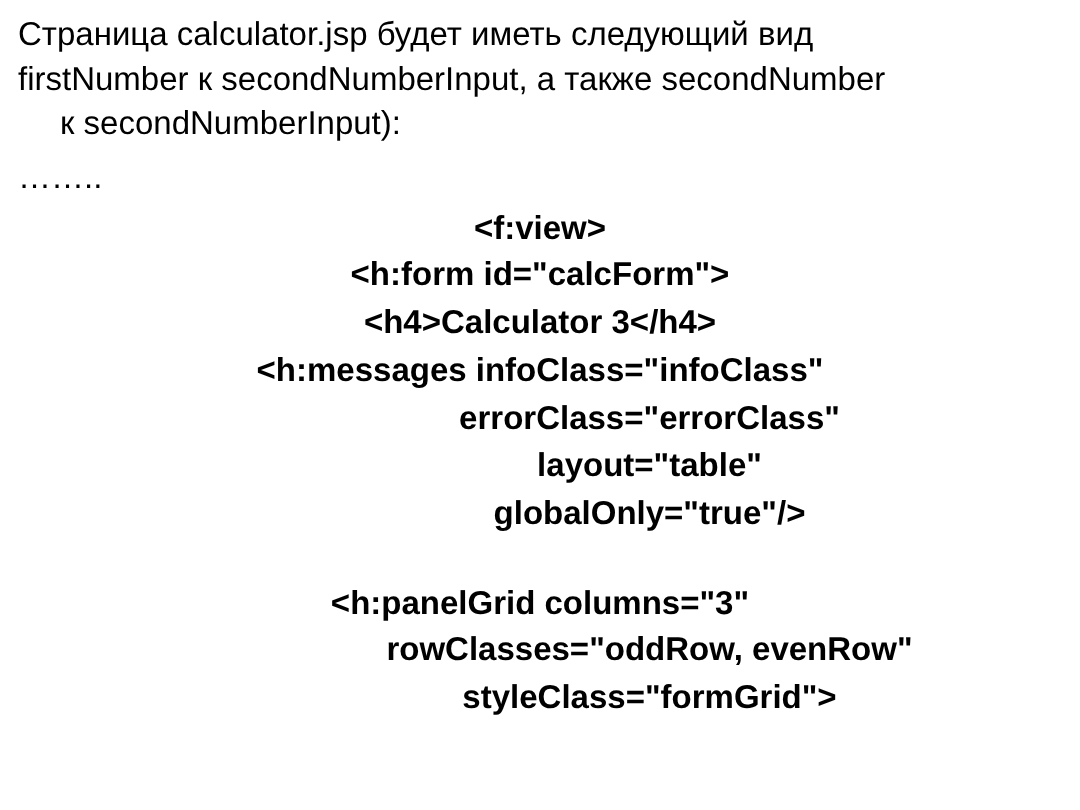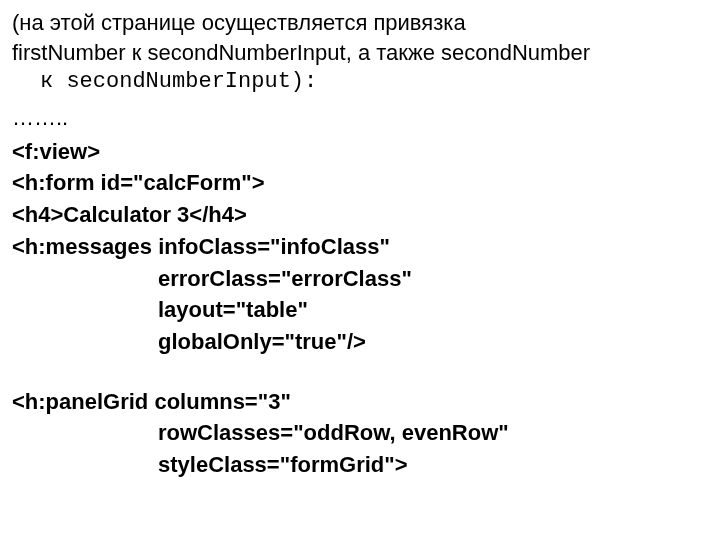"Страница calculator.jsp будет иметь" span.intro-line { html: none -> <span>Страница calculator.jsp будет иметь следующий вид</span> }
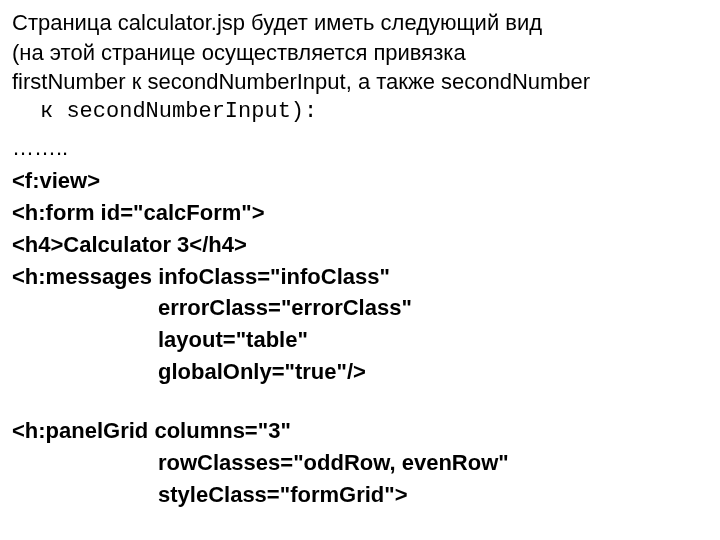"(на этой странице осуществляется" span.intro-line { html: <span> (на этой странице осуществляется привязка</span> -> none }
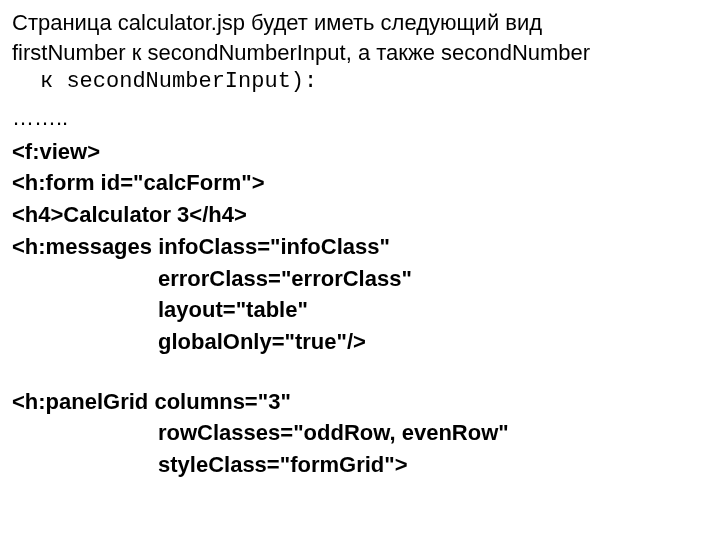"к secondNumberInput):" .intro-indent { font-family: Liberation Mono, monospace -> none }
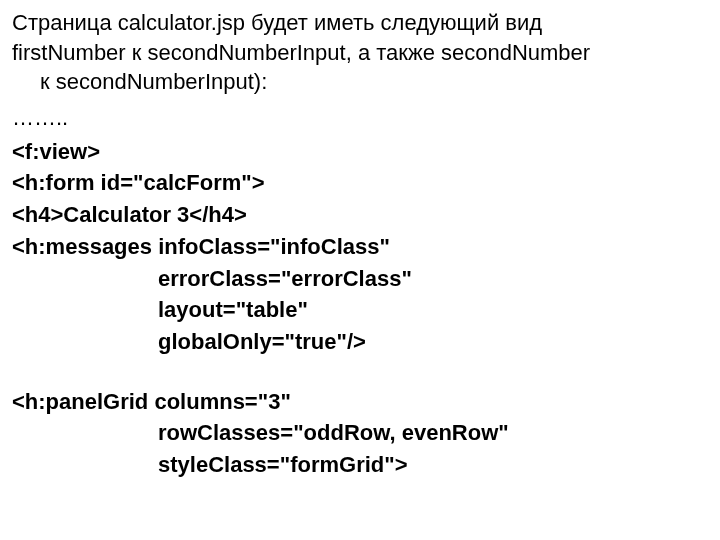"<f:view>" .code-line { text-align: none -> center }
